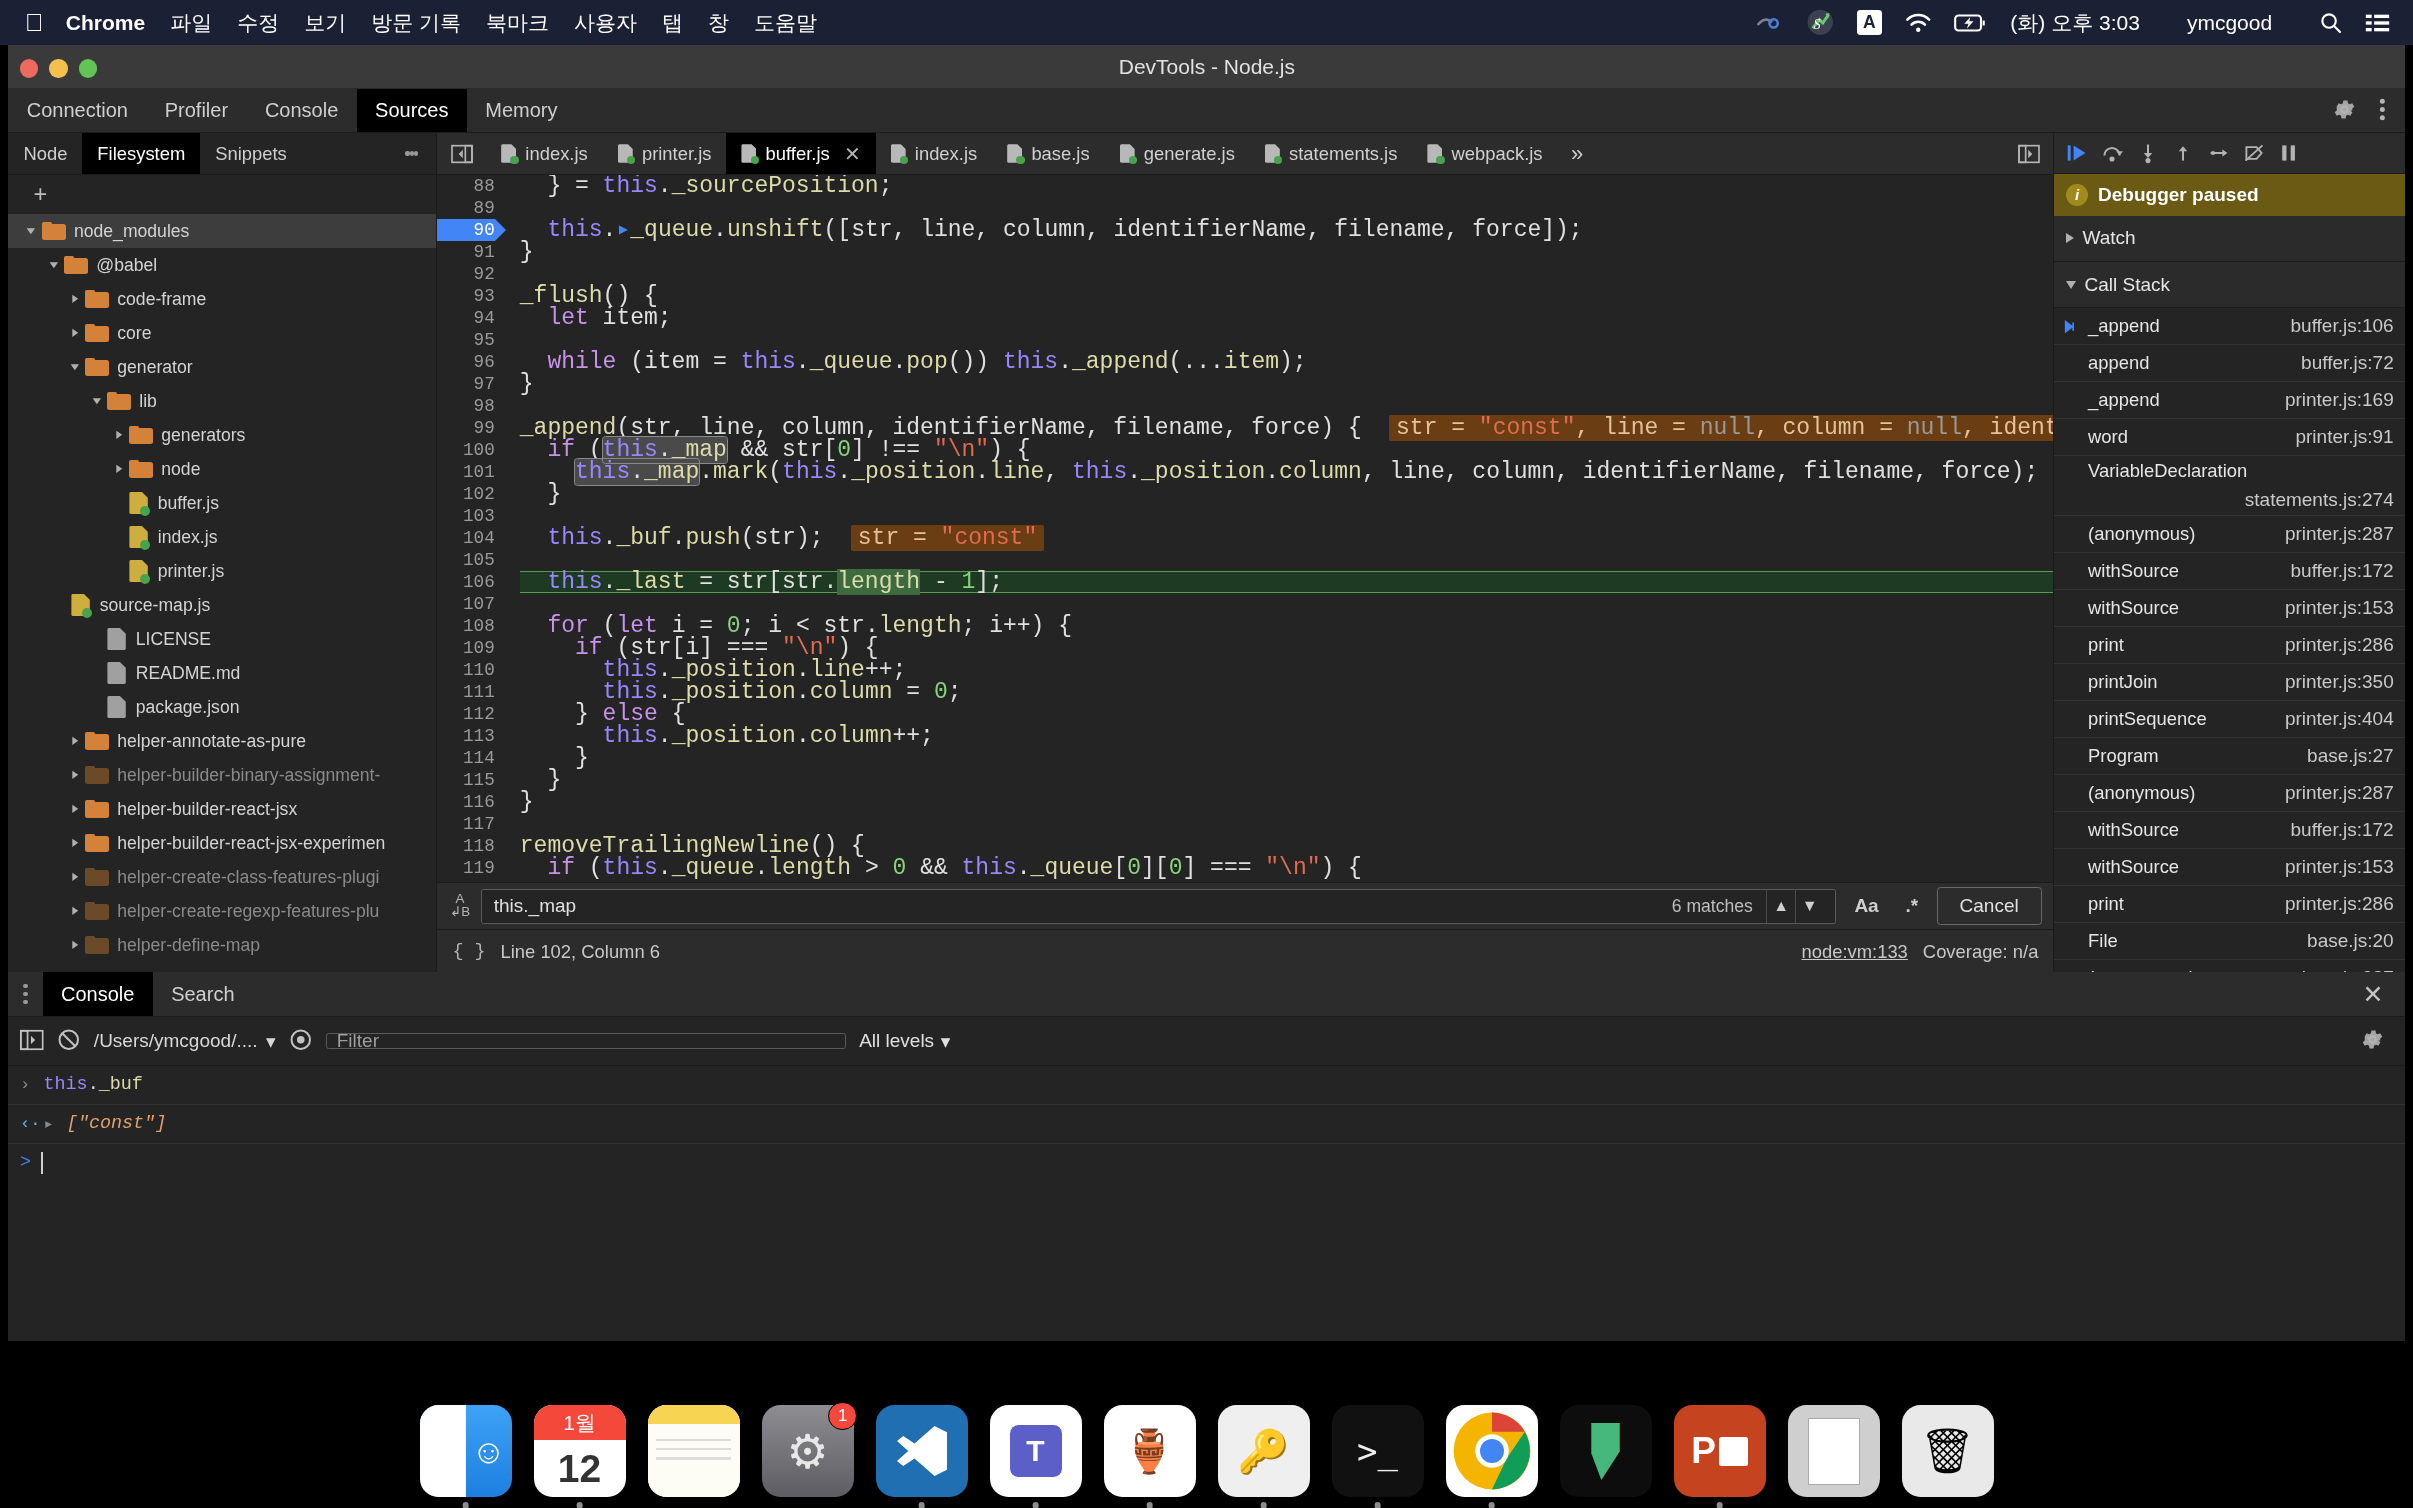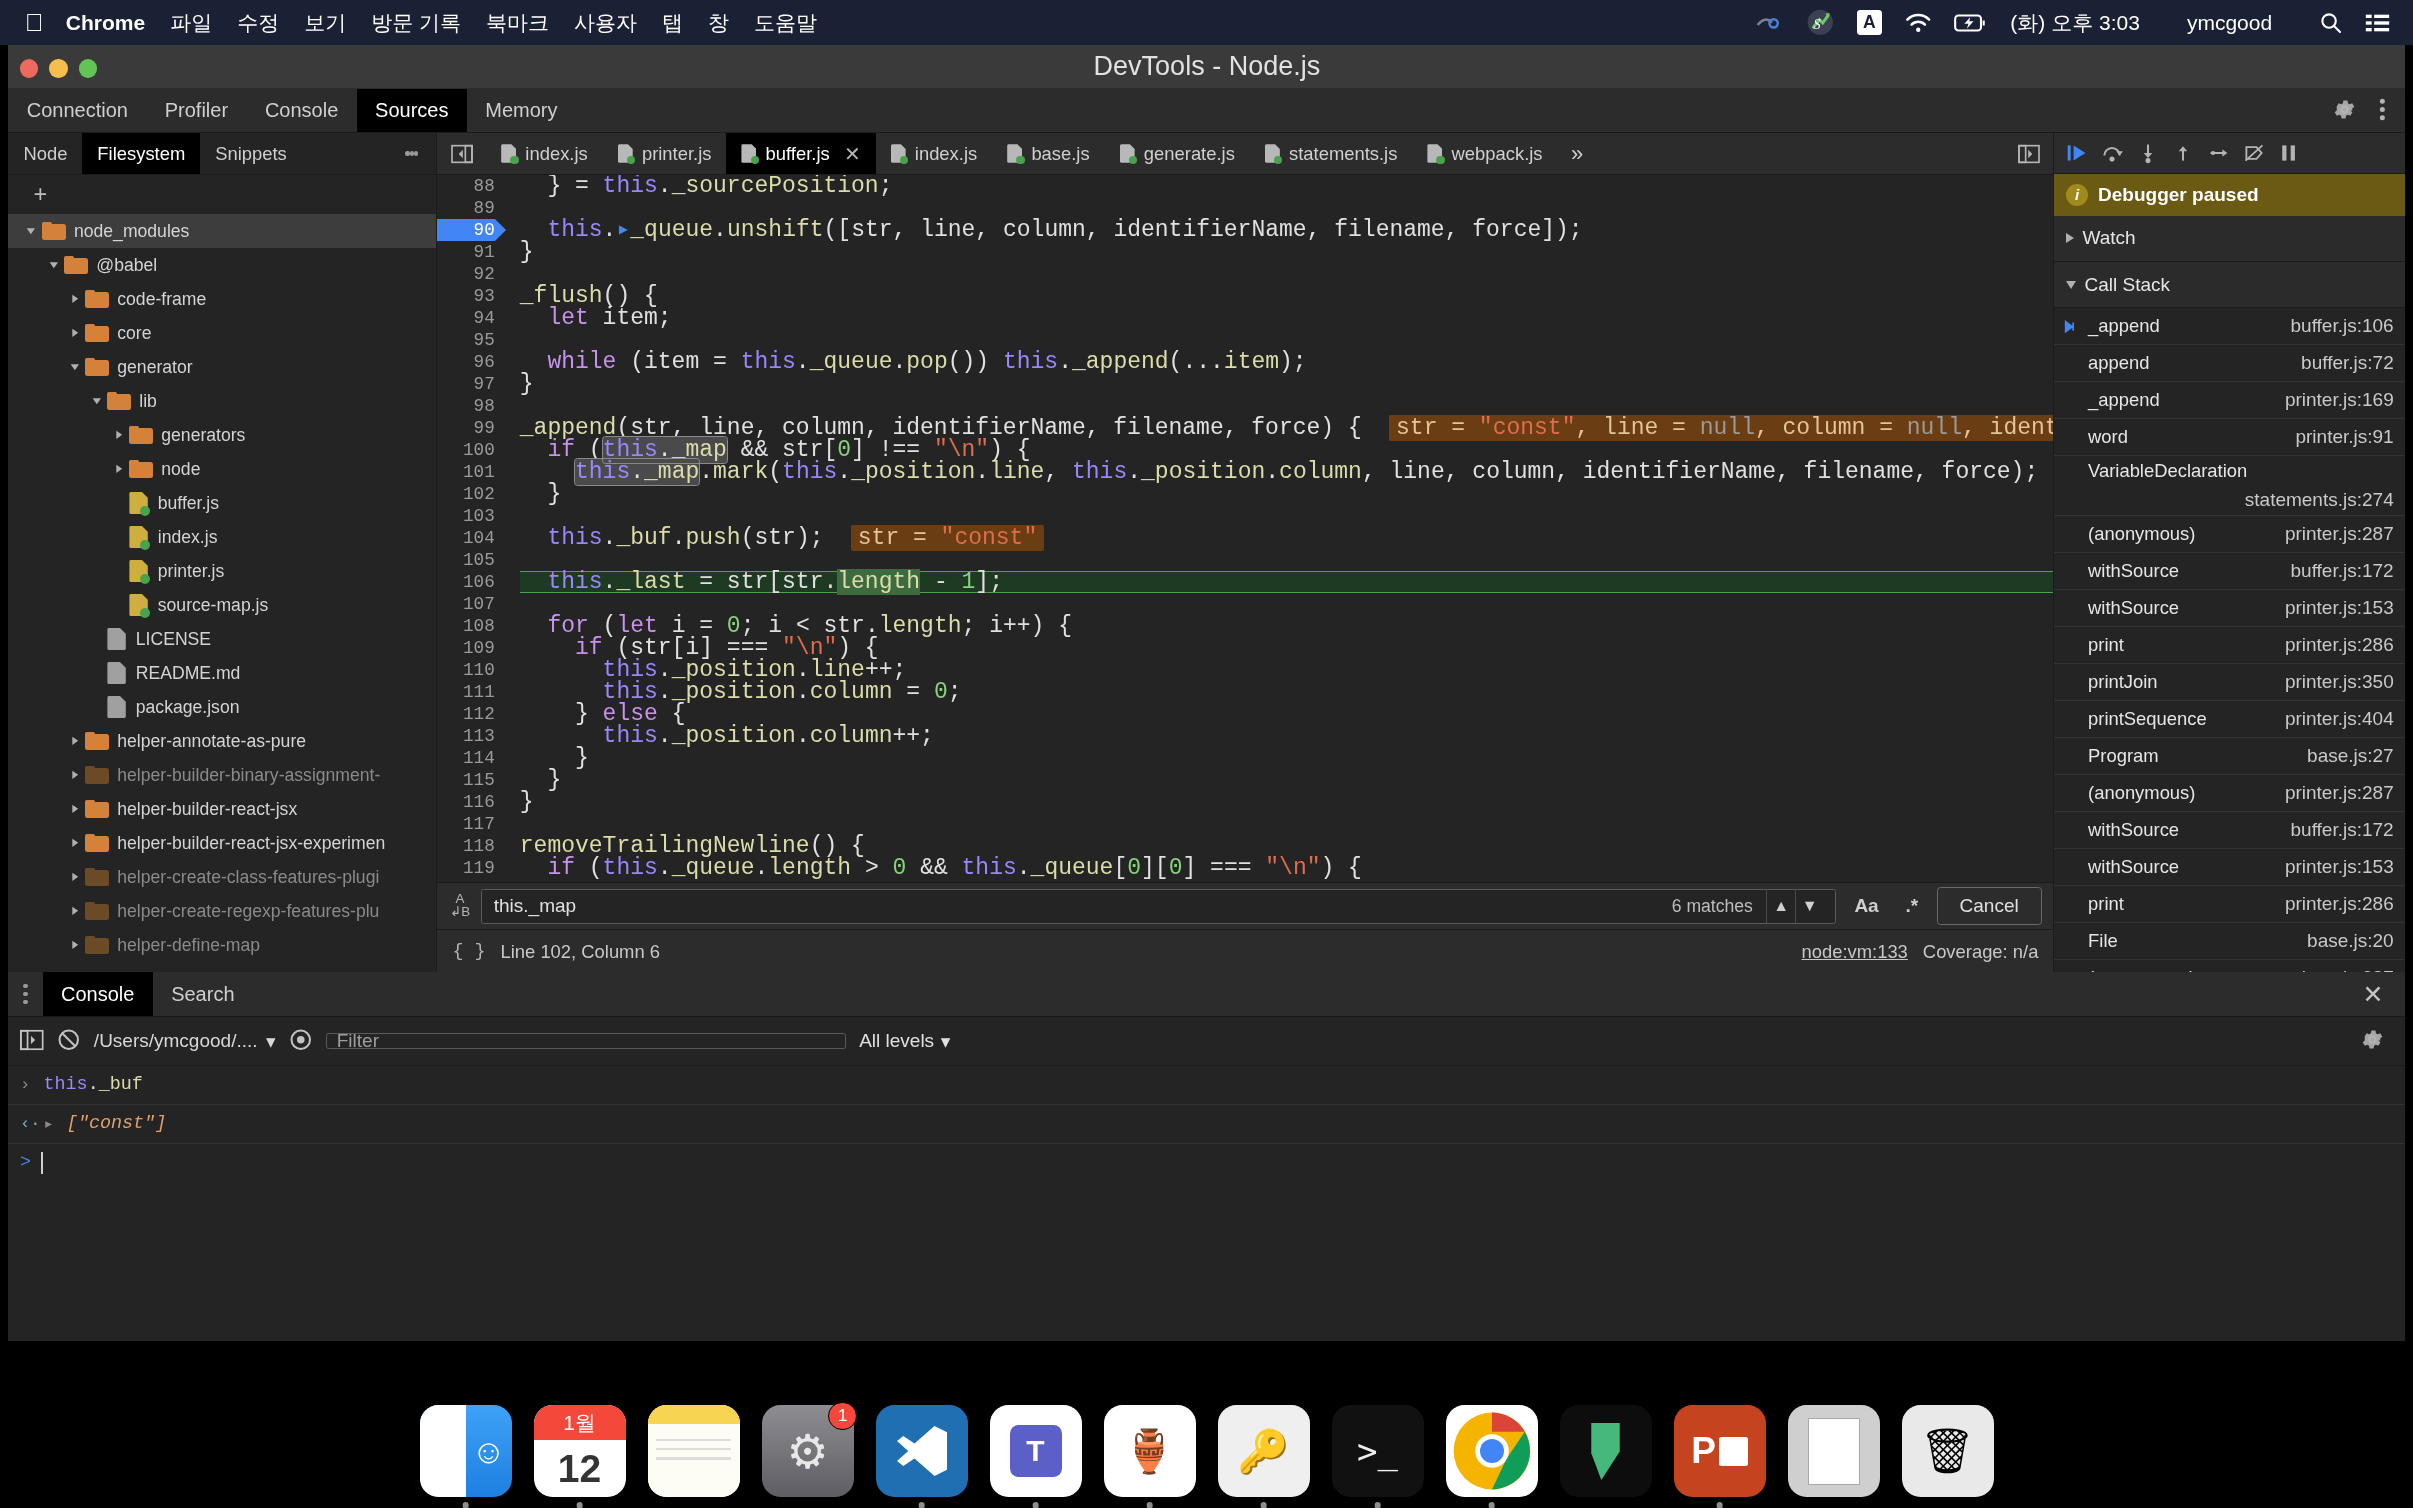"DevTools - Node.js" #titlebar .title { font-size: 27px -> 21px }
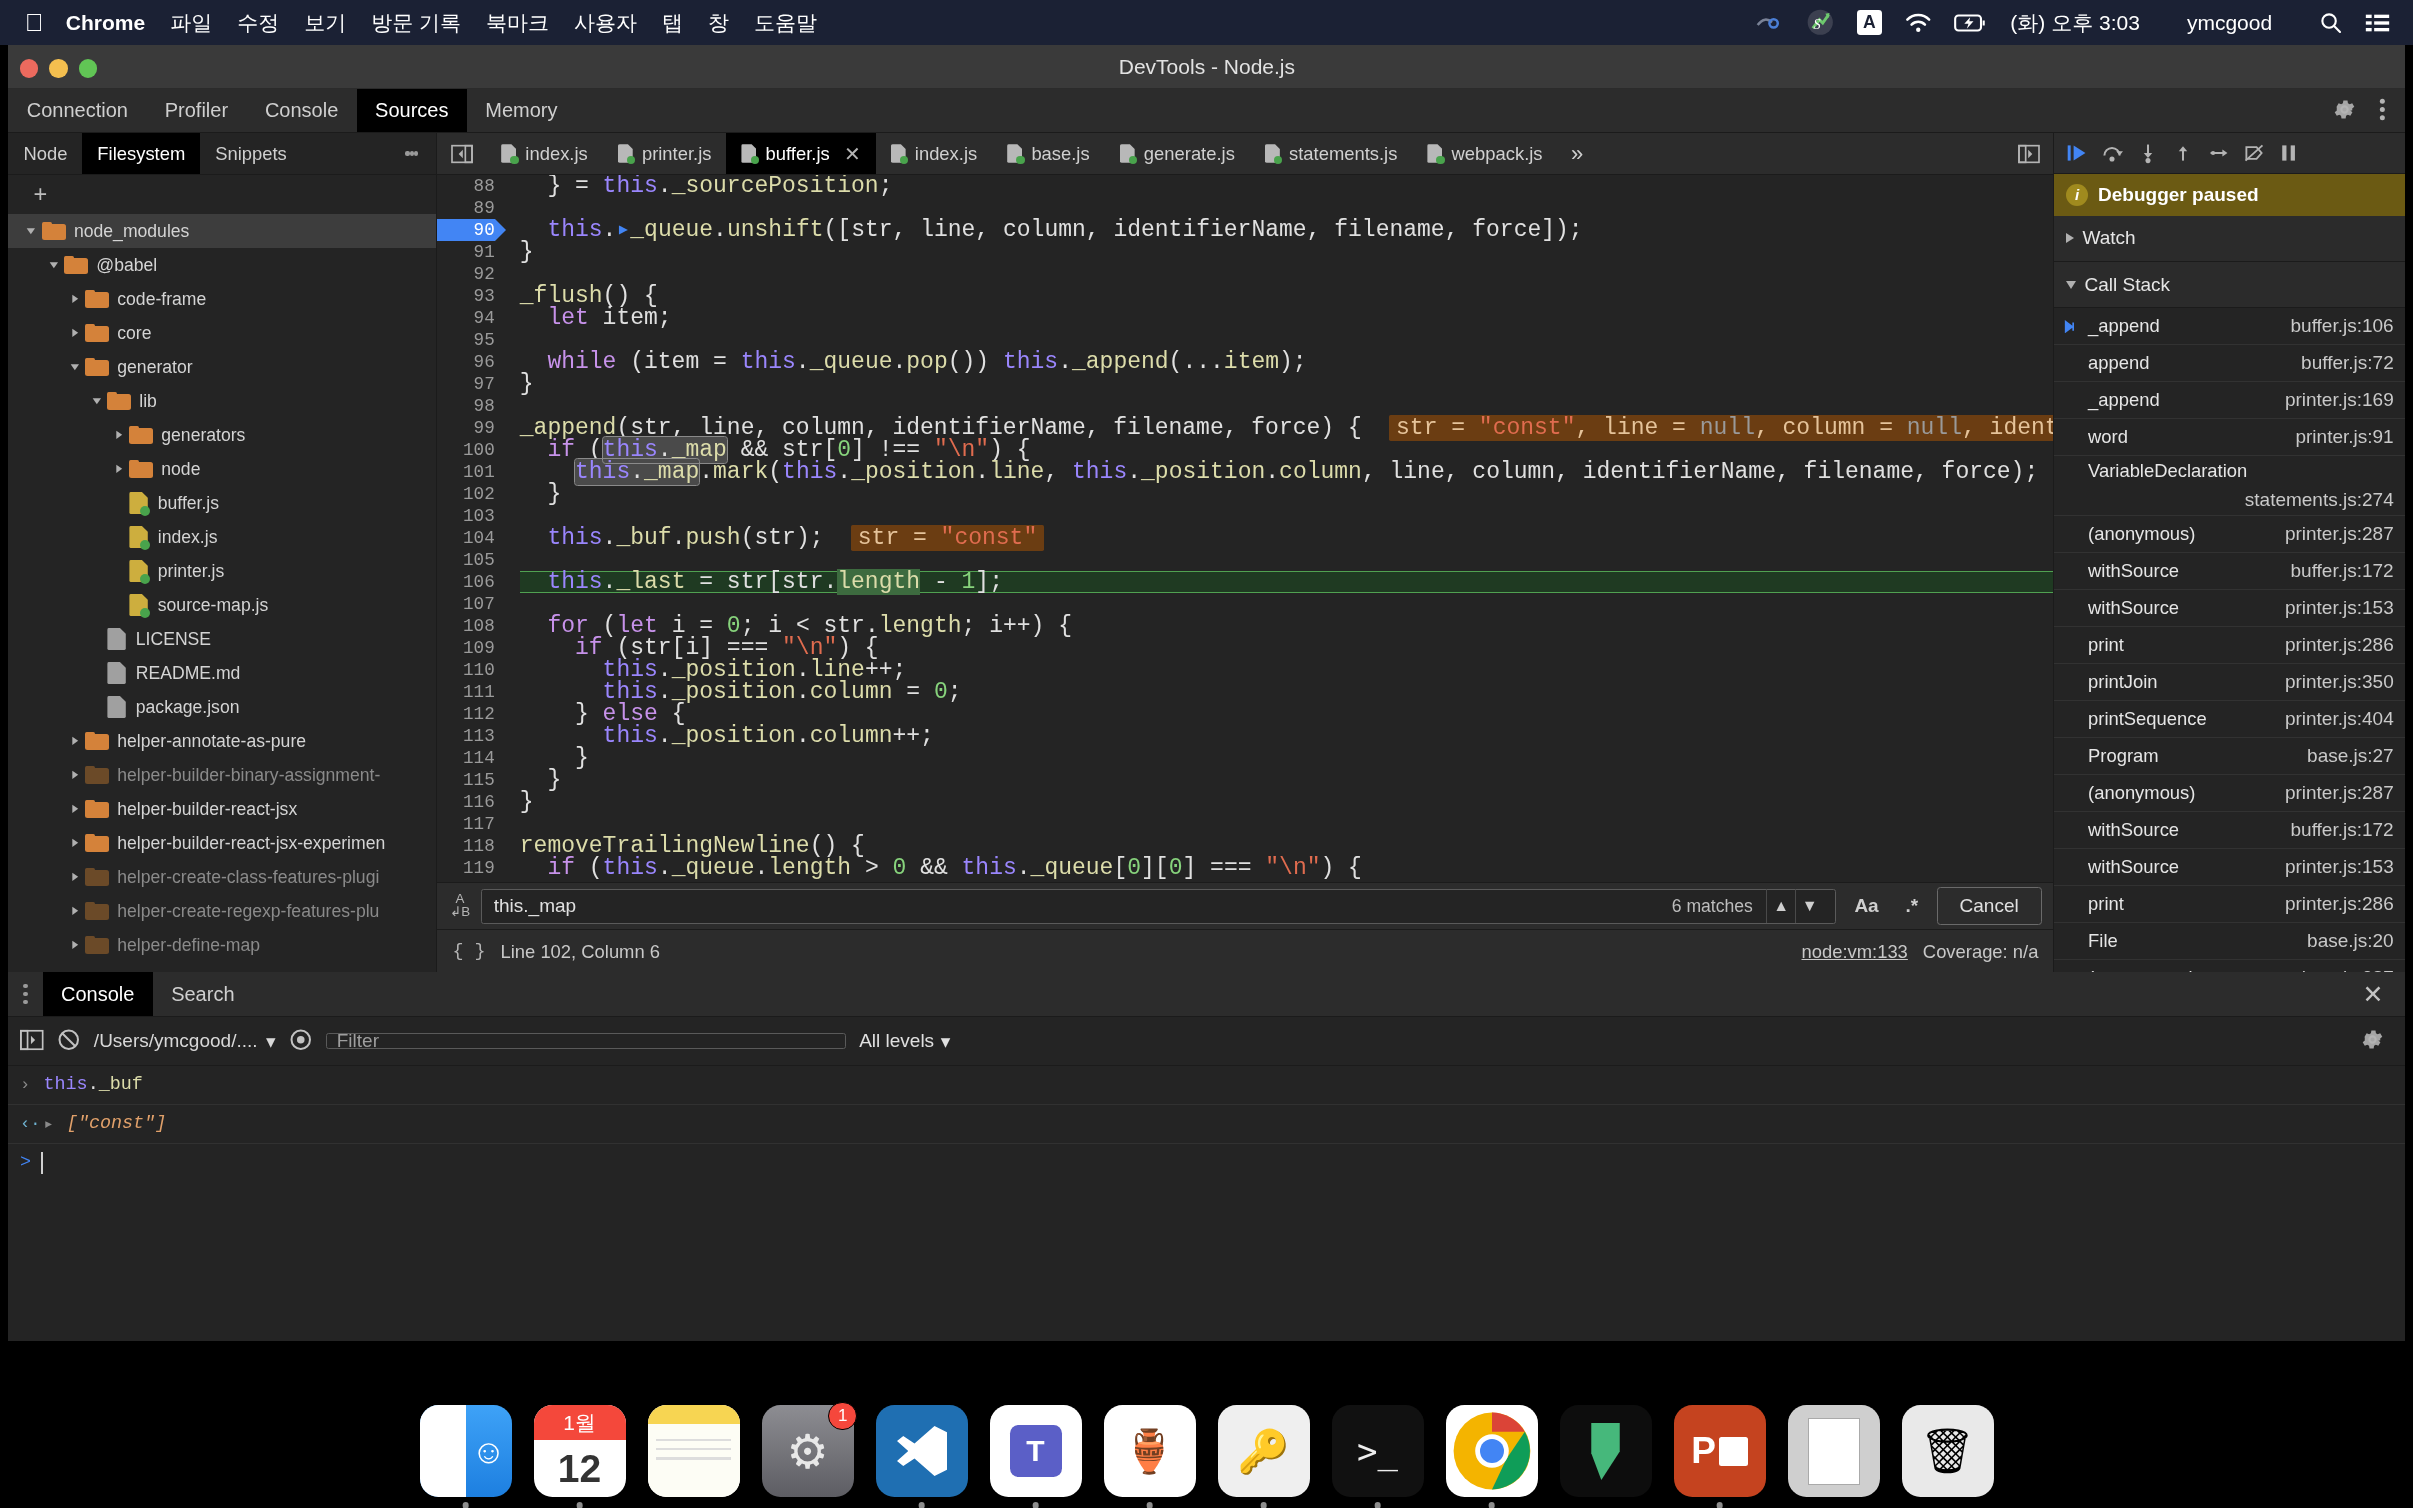"source-map.js" div.trow { padding-left: 99px -> 41px }
